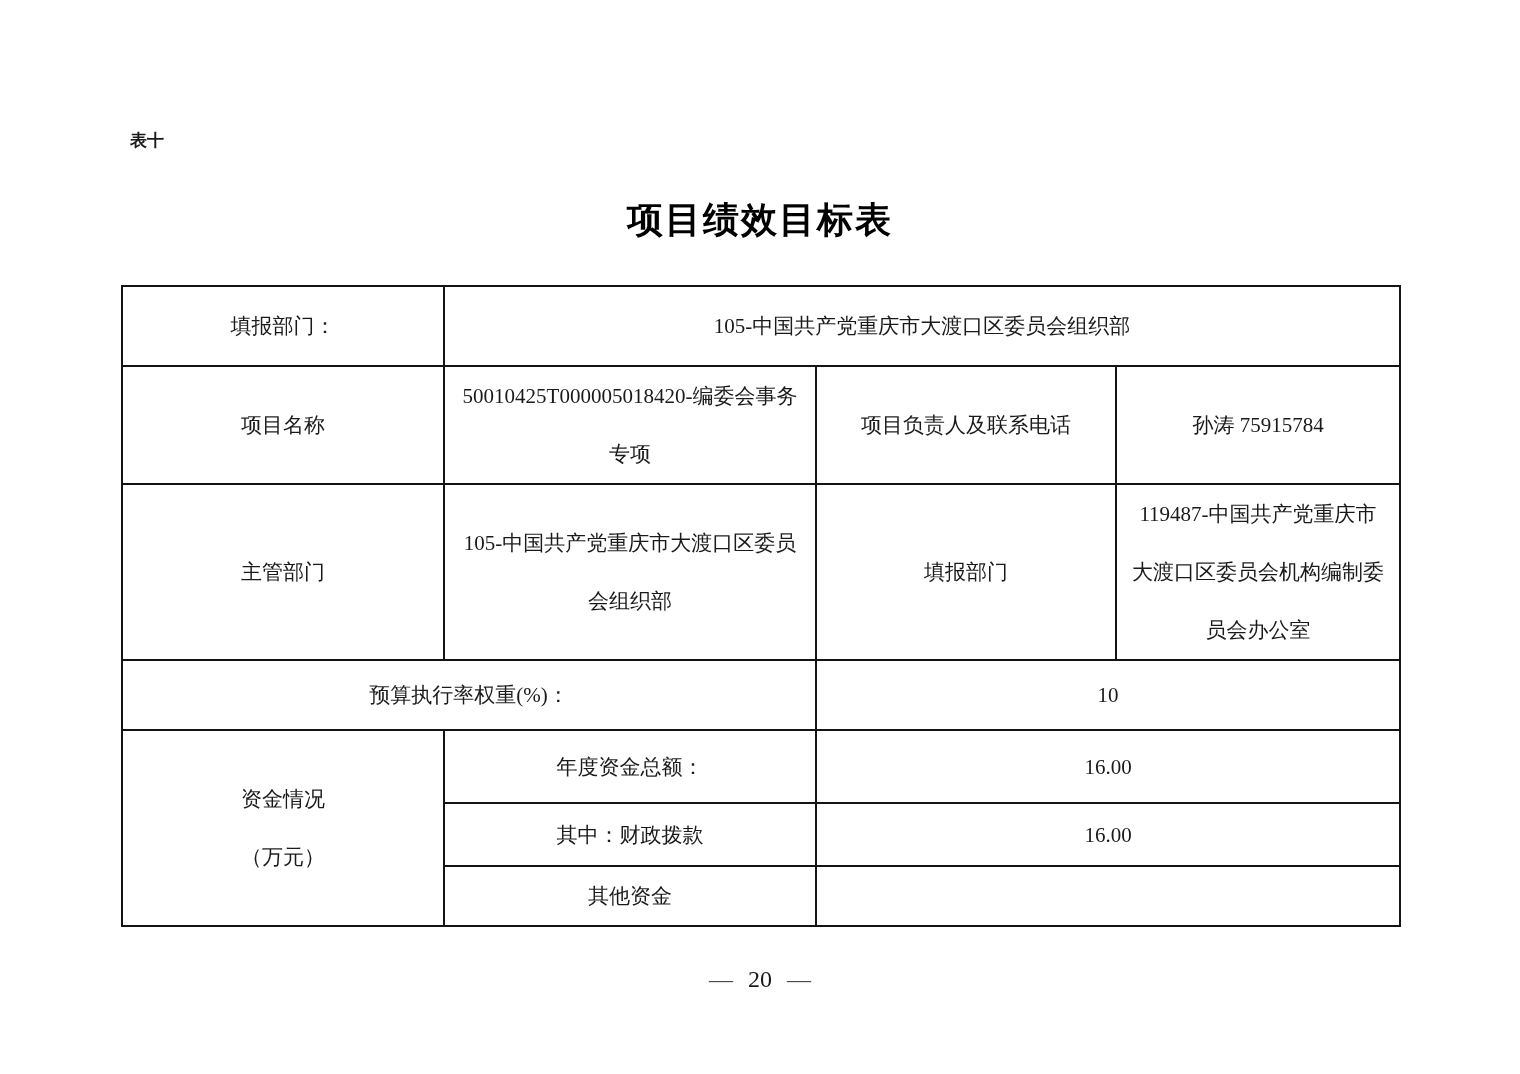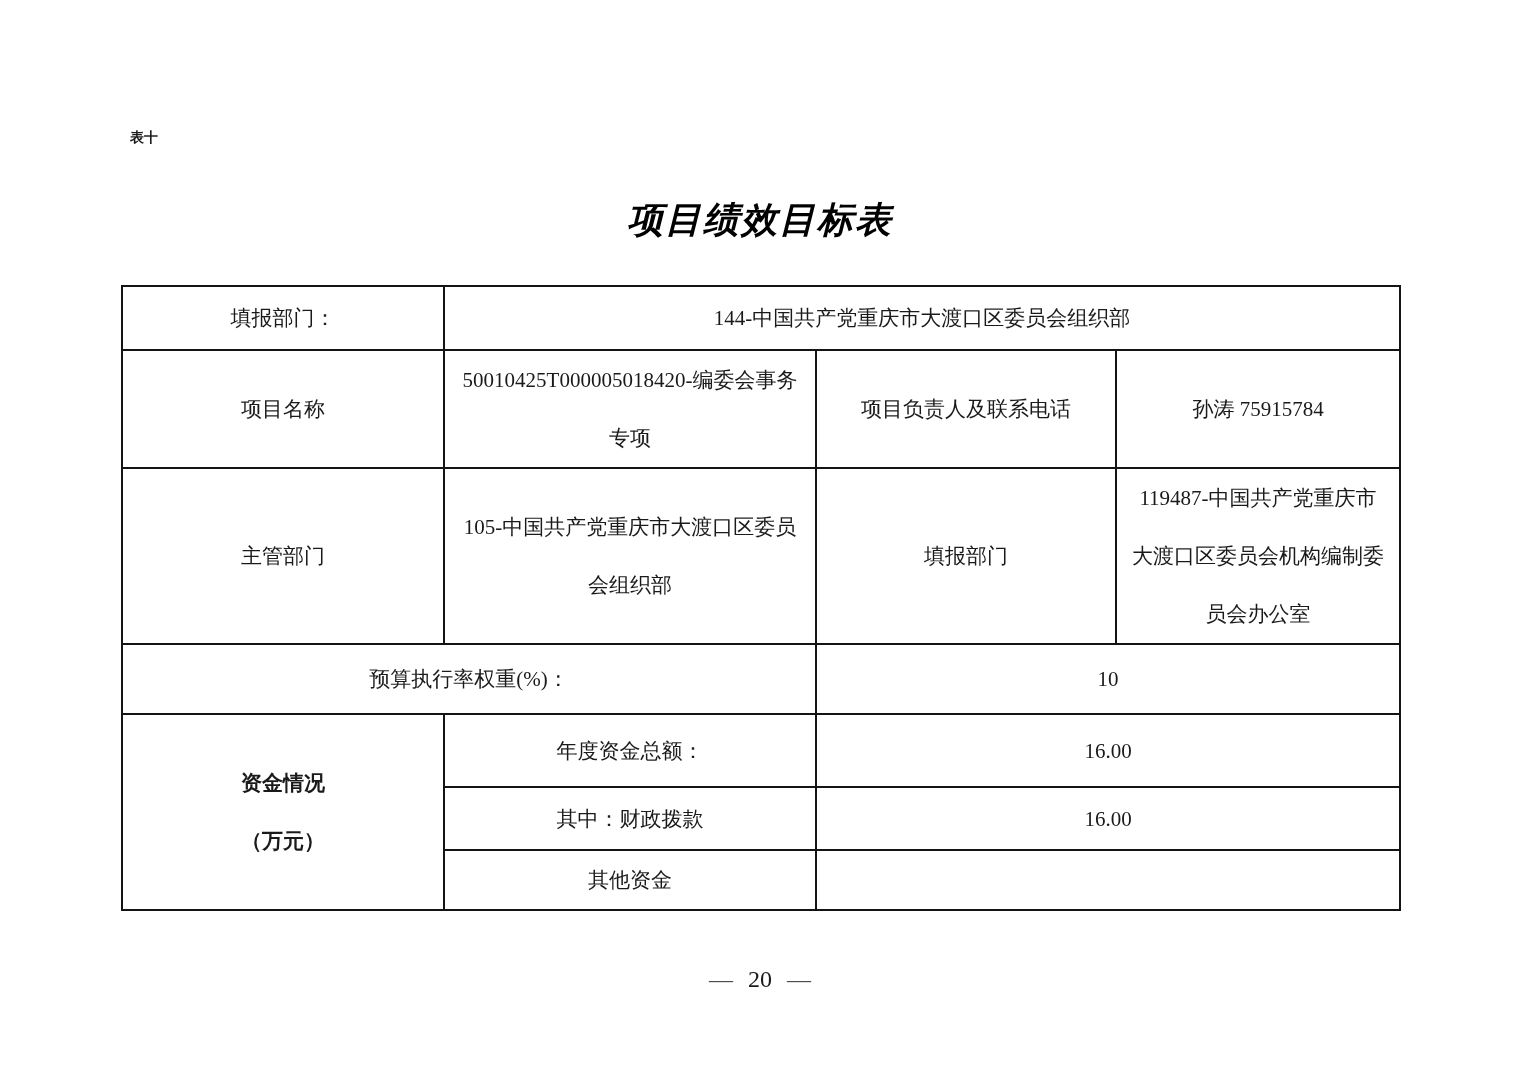"表十" .table-tag { font-size: 14px -> 17px }
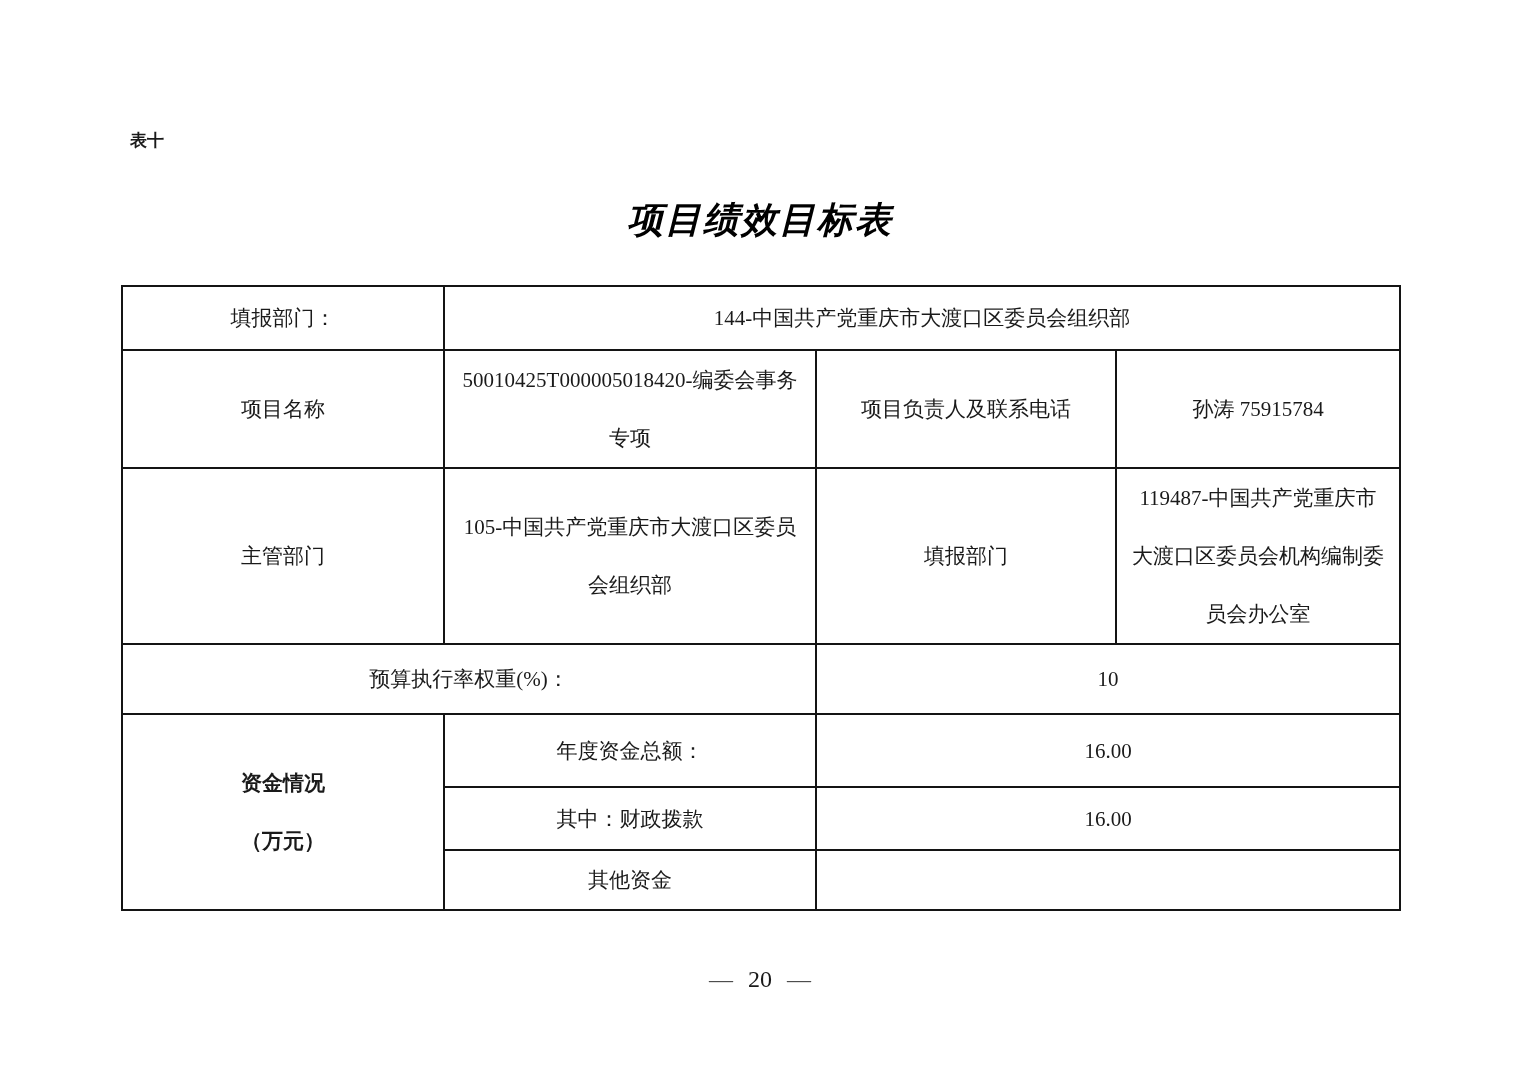"项目绩效目标表" .doc-title { font-style: italic -> none }
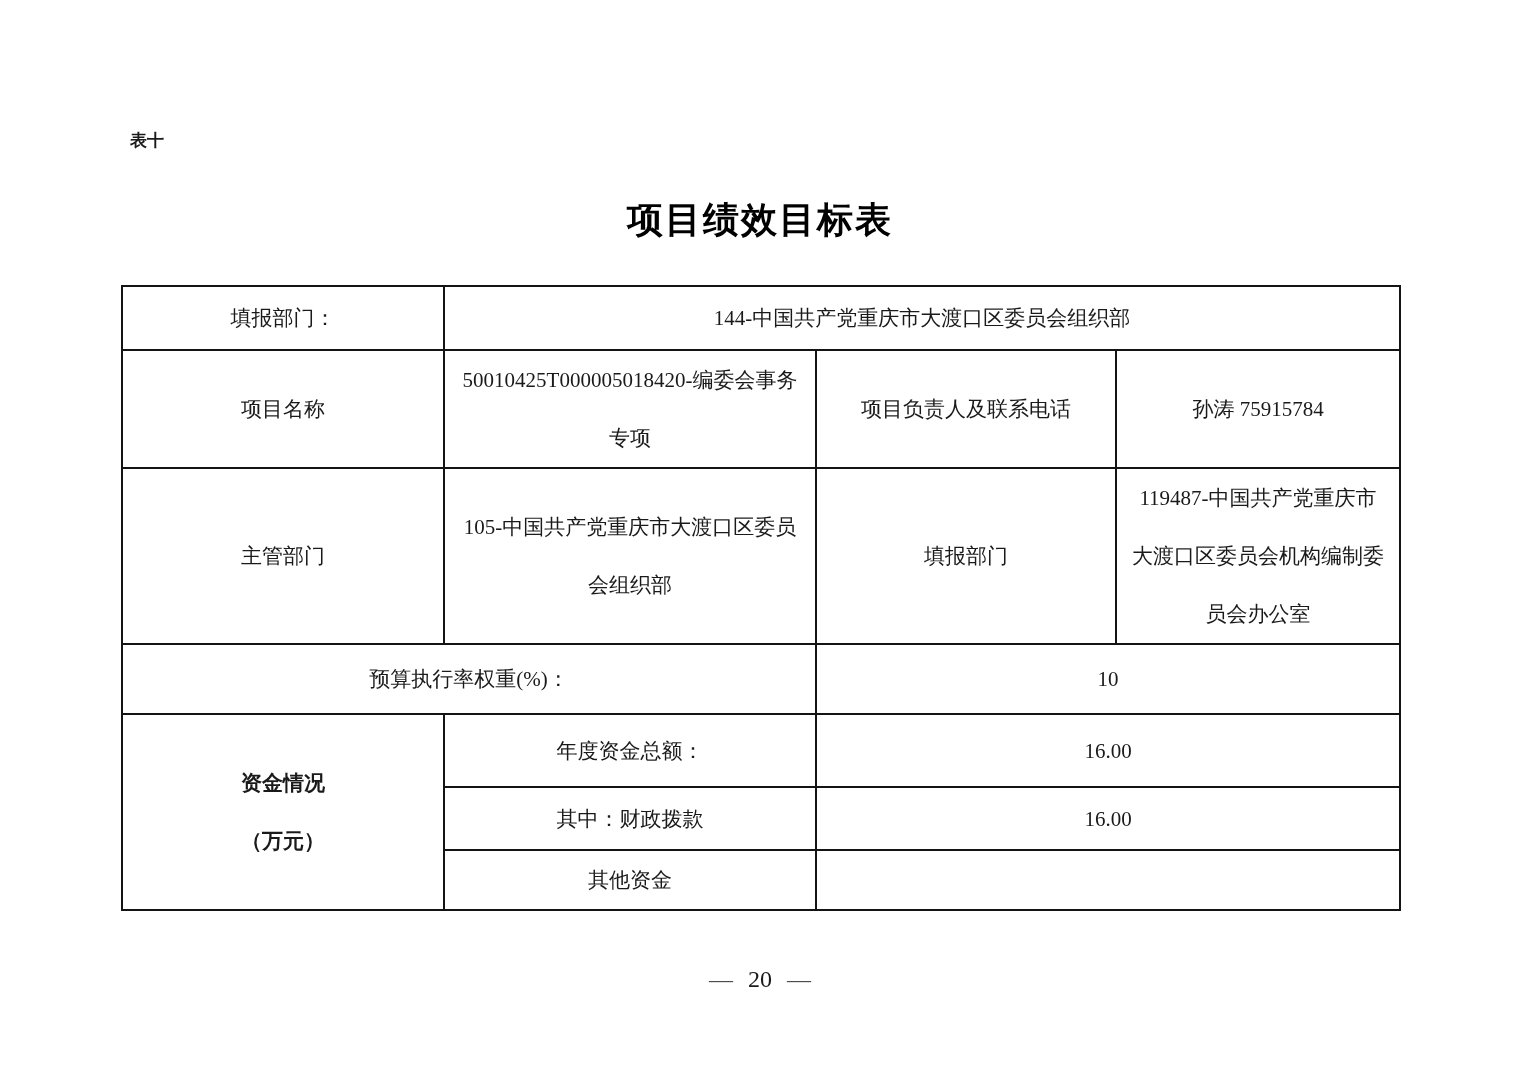"填报部门：" tr { height: 64px -> 80px }
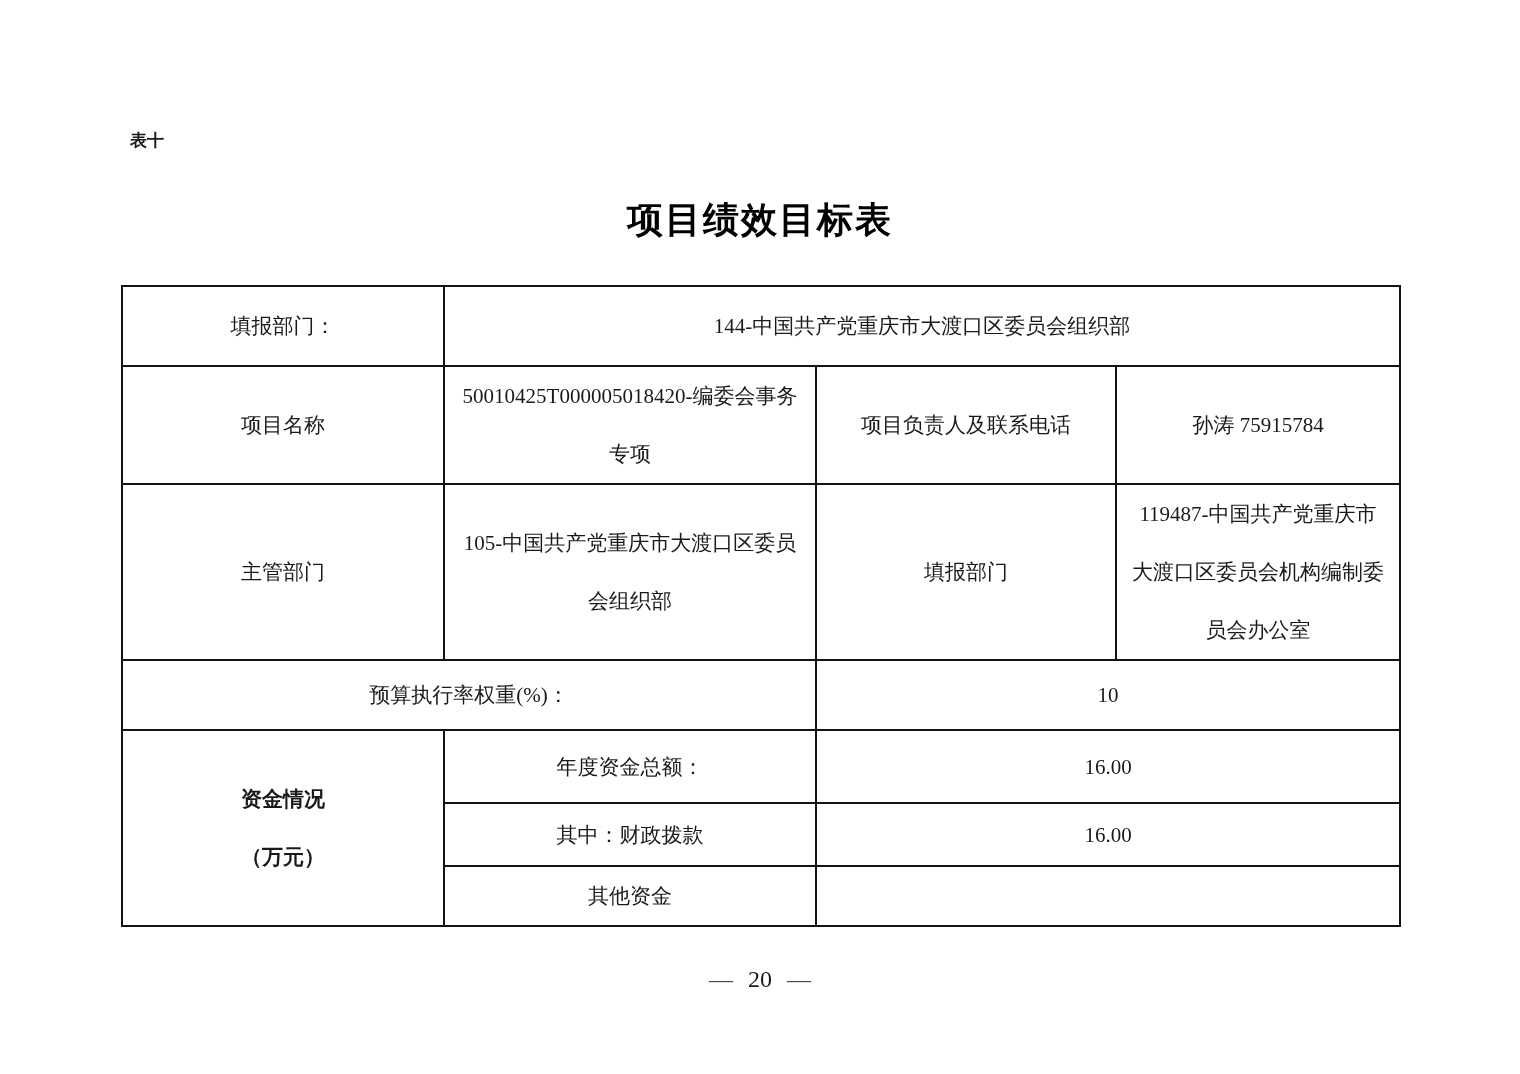"144-中国共产党重庆市大渡口区委员会组织部" td { text: 144- -> 105- }
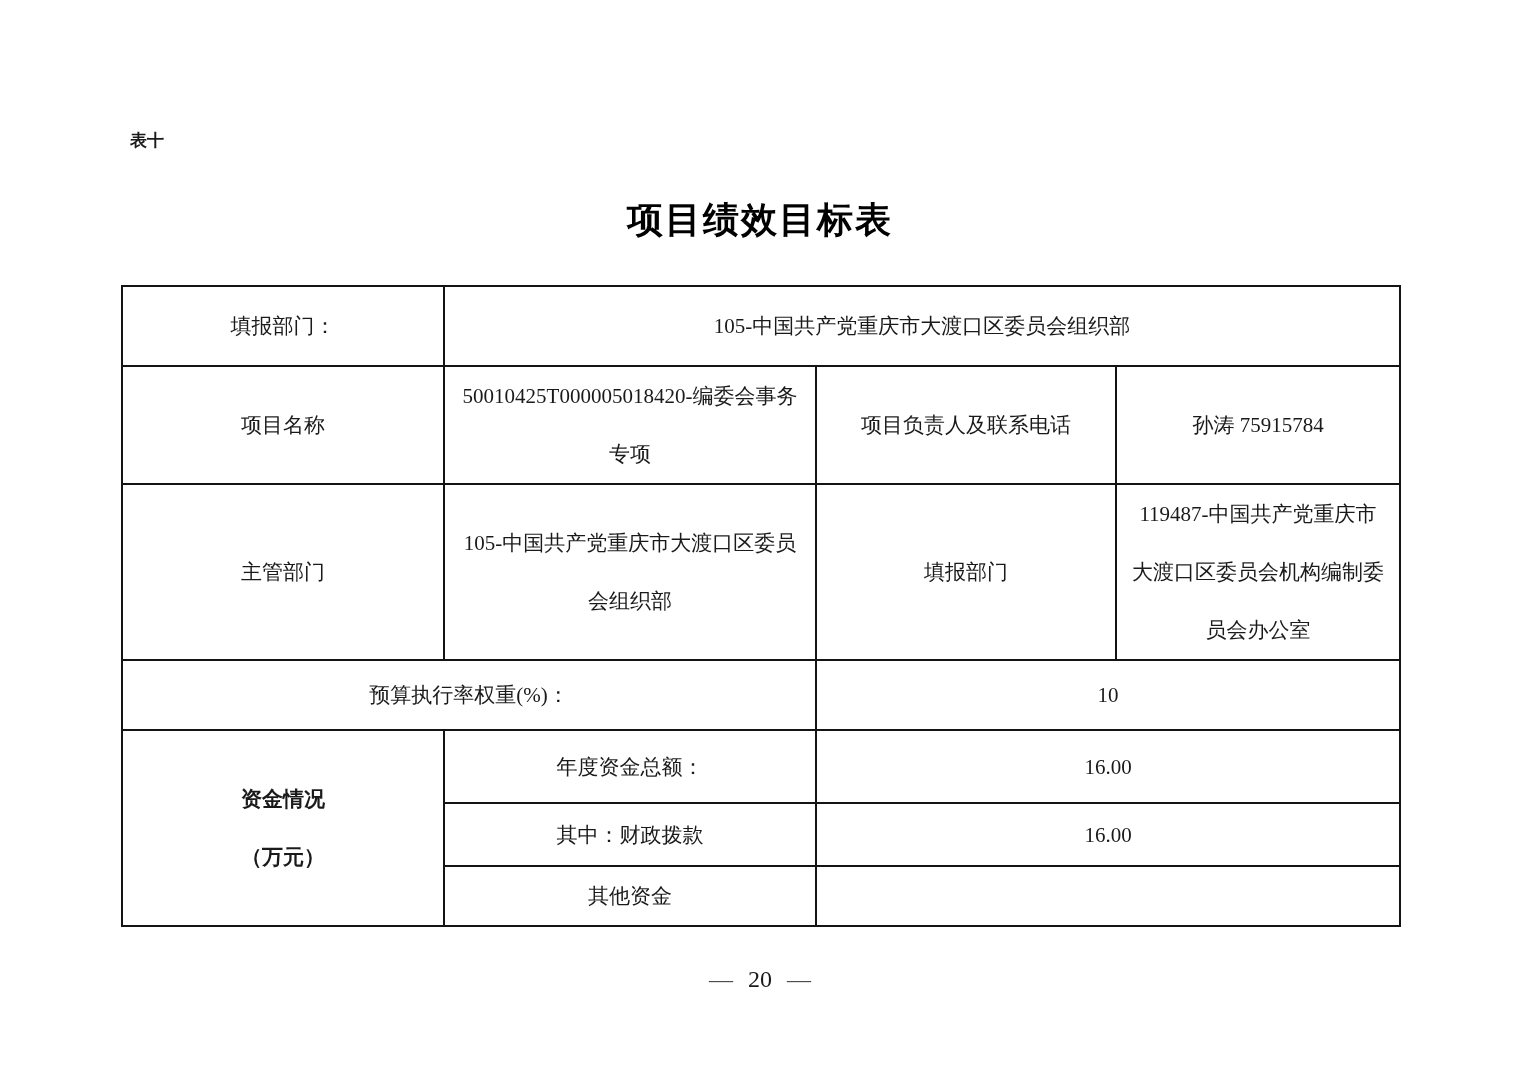"资金情况" td.funds-label { font-weight: bold -> none }
